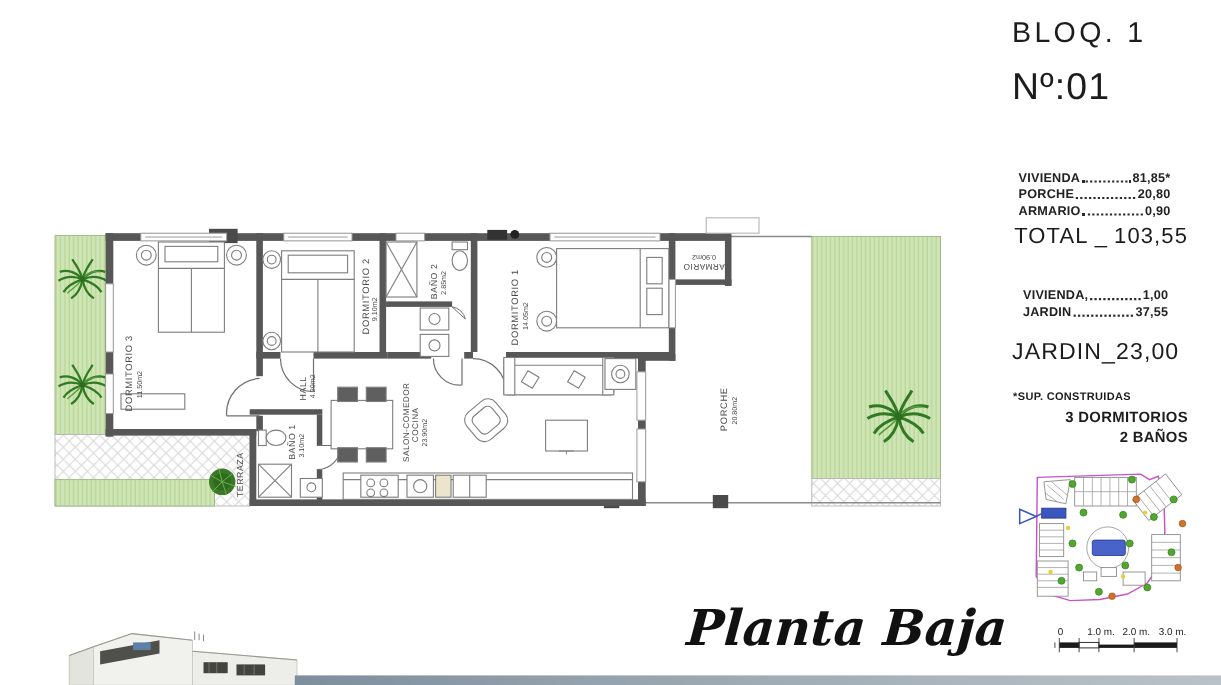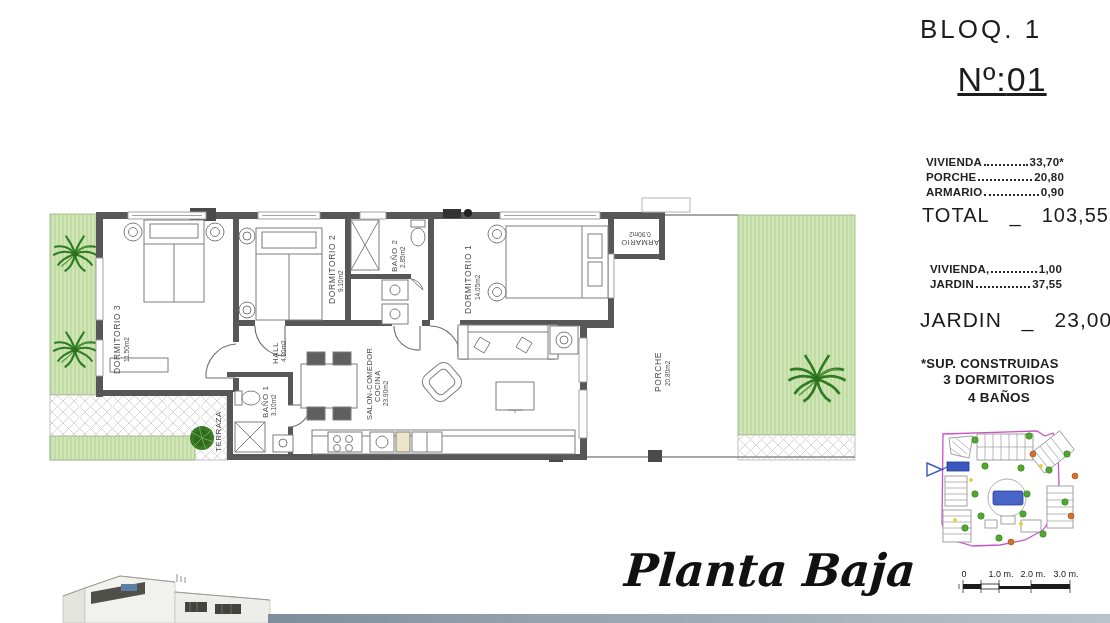"Nº:" .nrow { justify-content: center -> flex-start; text-decoration: underline -> none }
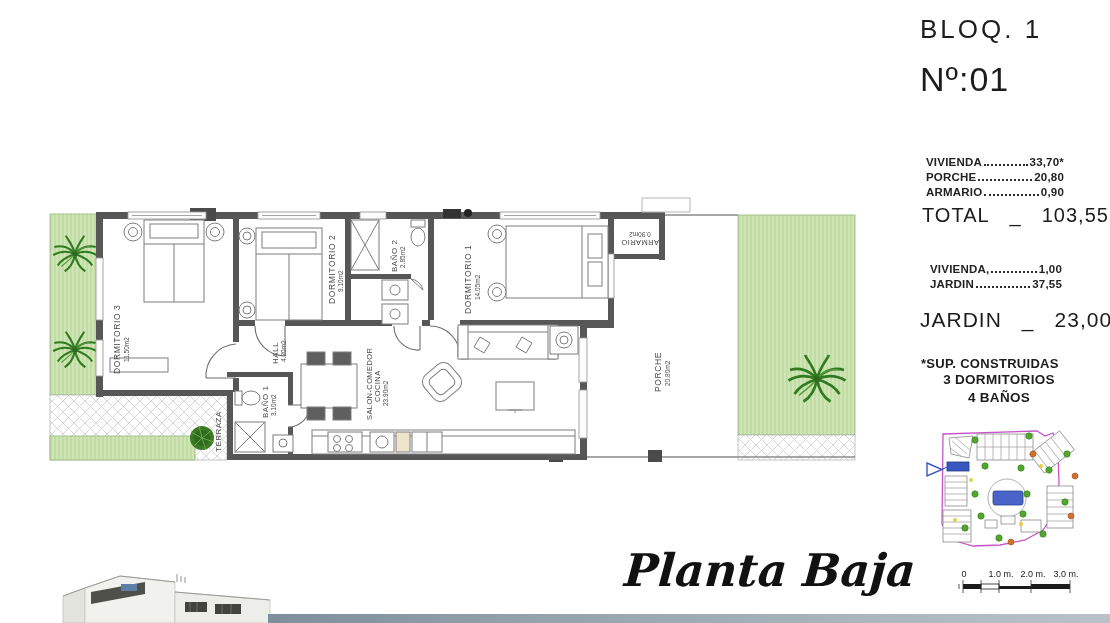"33,70*" span { text: 33,70 -> 81,85 }
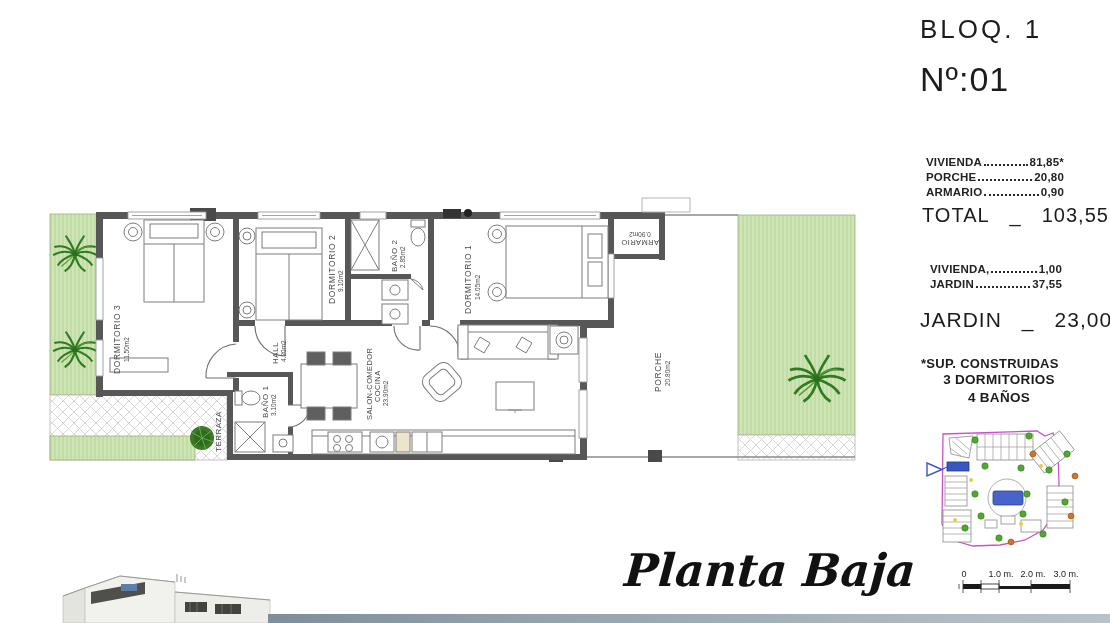"TOTAL" .totrow { gap: 20px -> none }
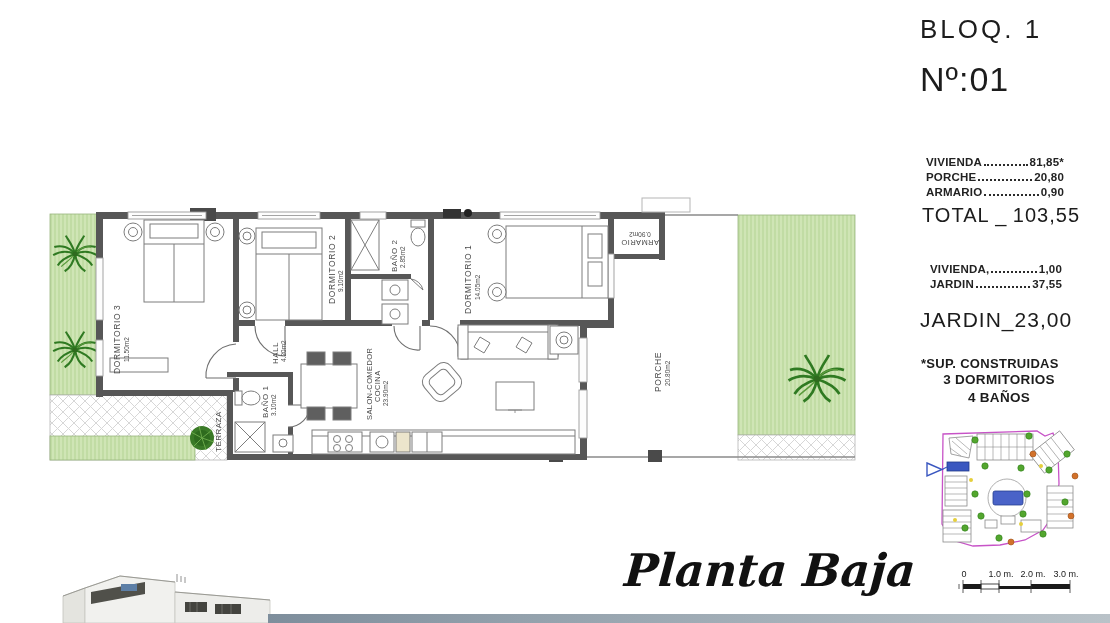"*SUP. CONSTRUIDAS" .footnote { font-size: 13px -> 10px }
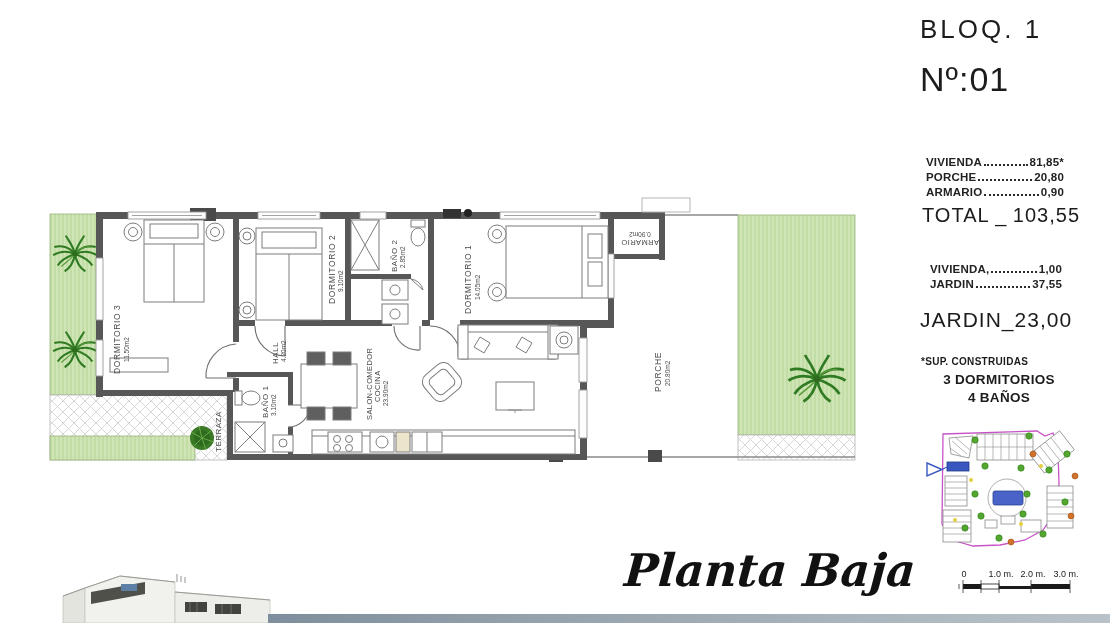"3 DORMITORIOS" .program { text-align: center -> right }
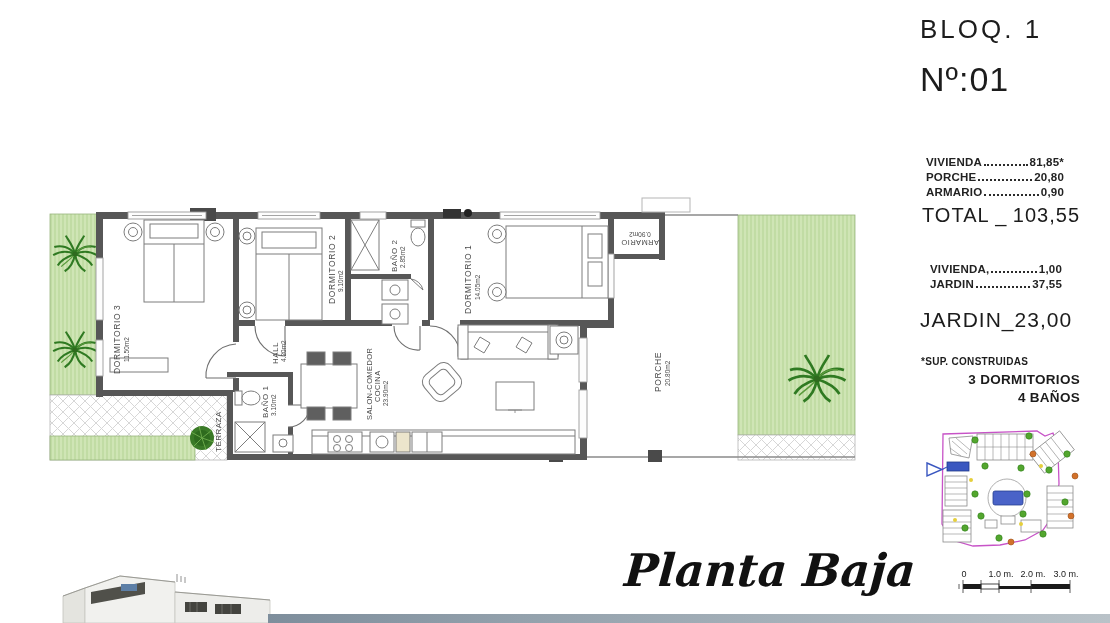"4 BAÑOS" div { text: 4 -> 2 }
